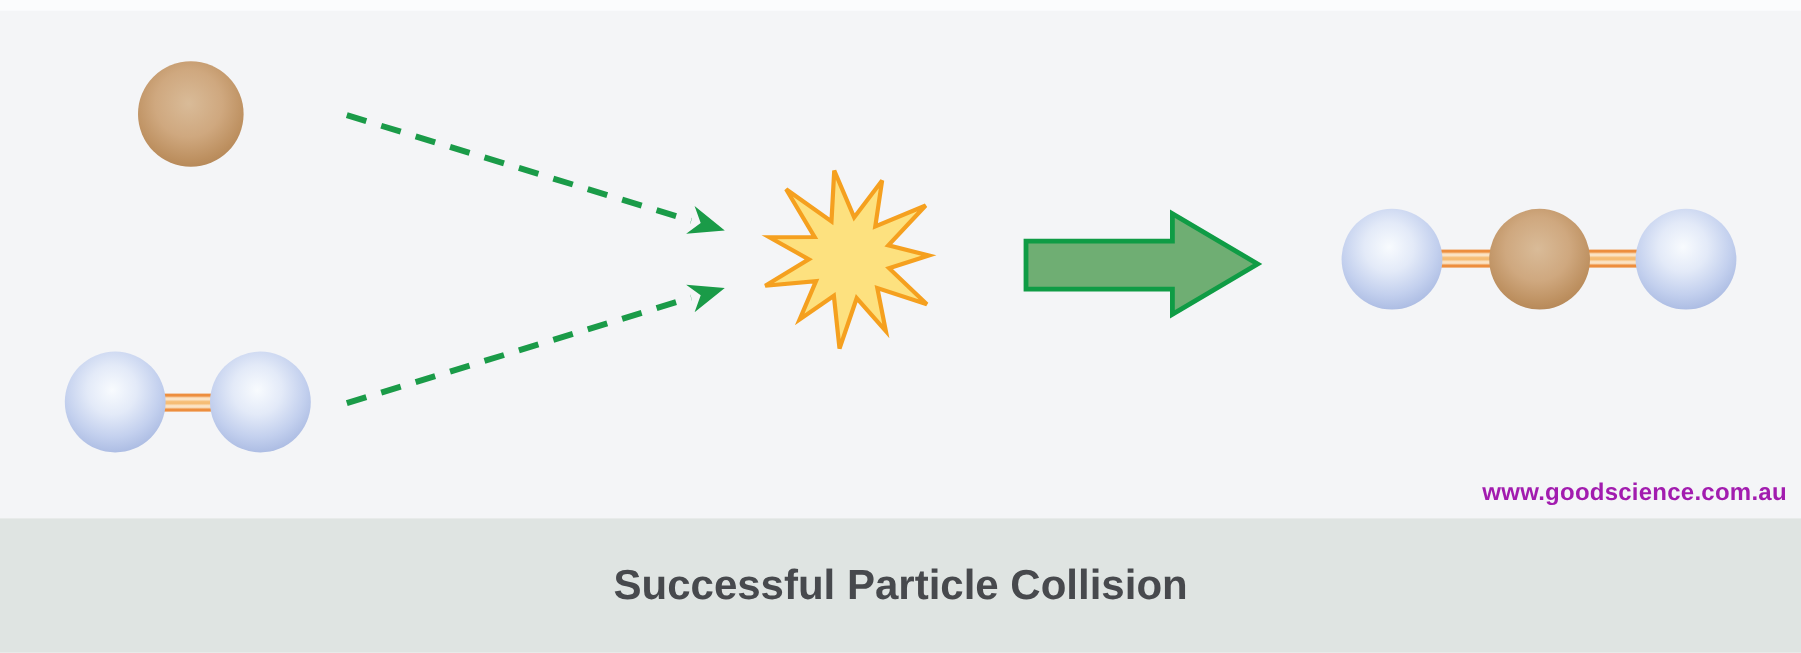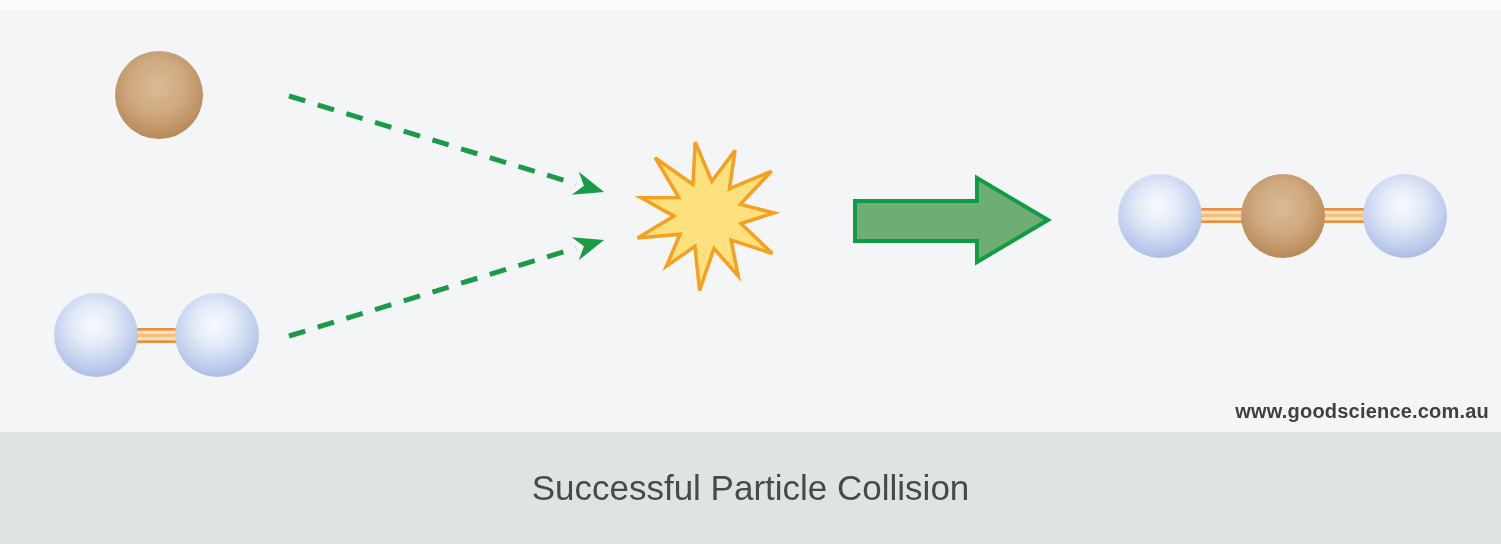"www.goodscience.com.au" .watermark { color: #404040 -> #a21caf }
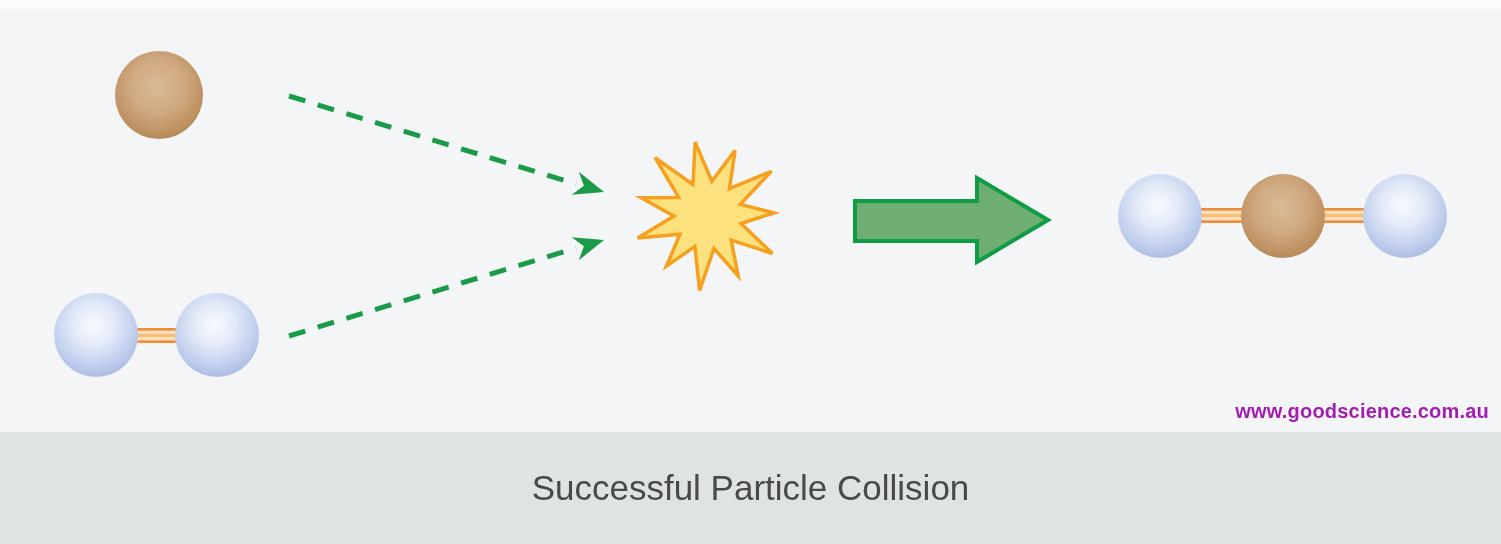"Successful Particle Collision" .caption-title { font-weight: normal -> bold }
